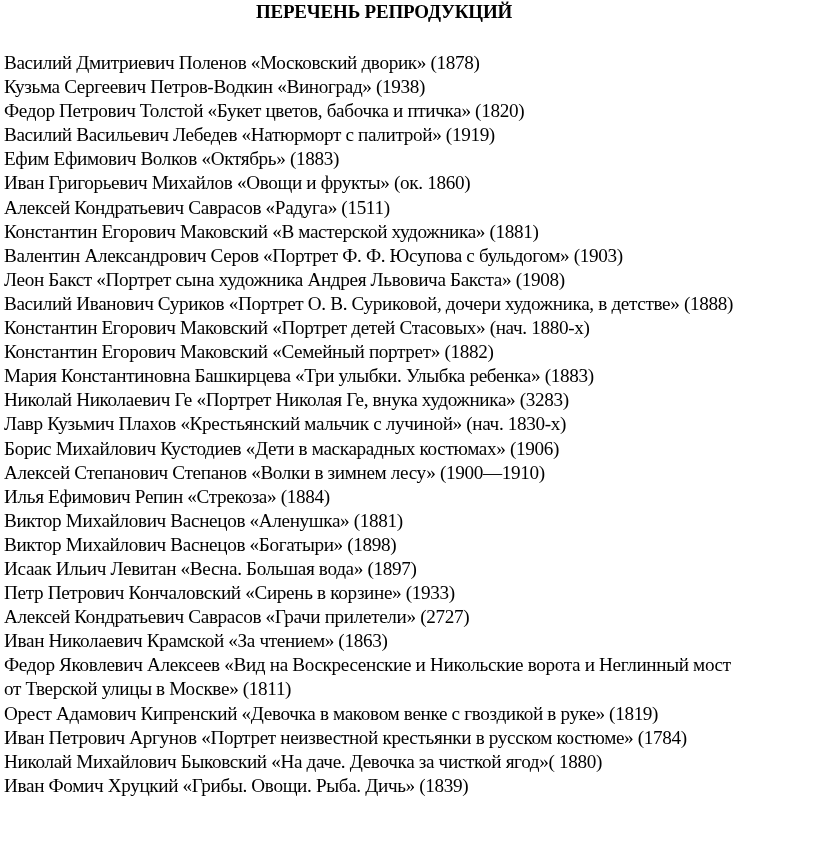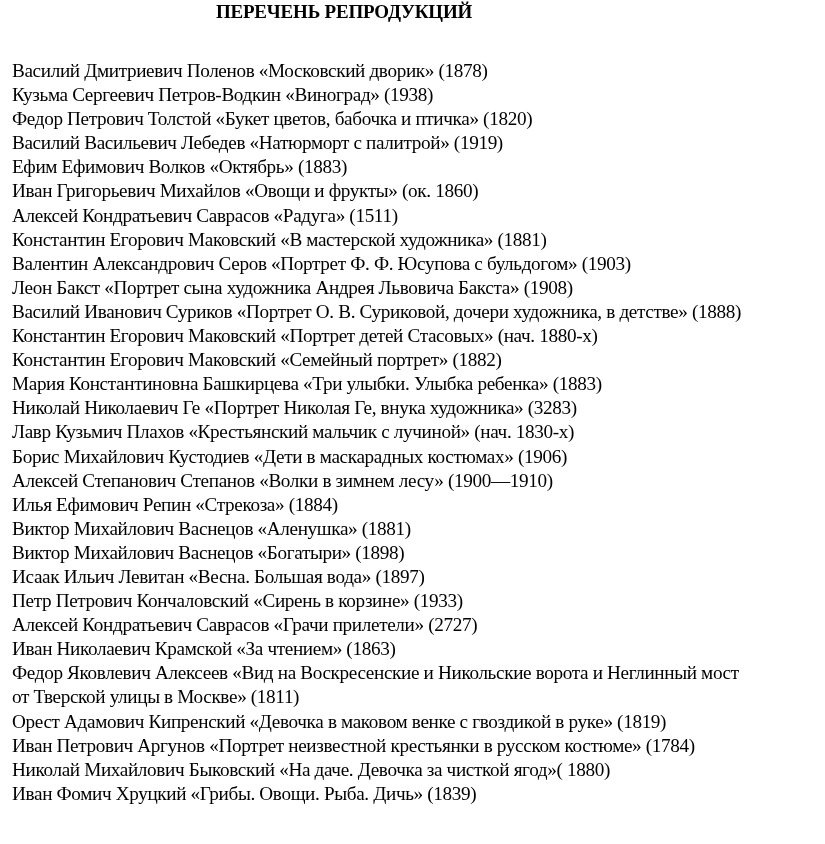"ПЕРЕЧЕНЬ РЕПРОДУКЦИЙ" .title { padding-left: none -> 40px }
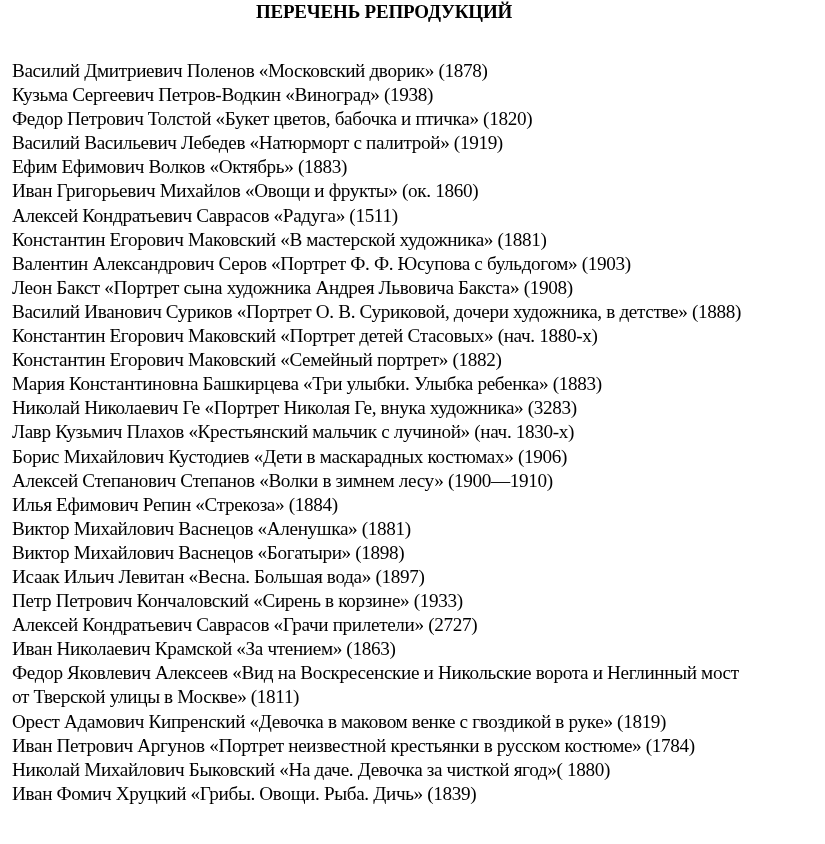"Василий Дмитриевич Поленов «Московский" .list { margin: 12px -> 4px }
